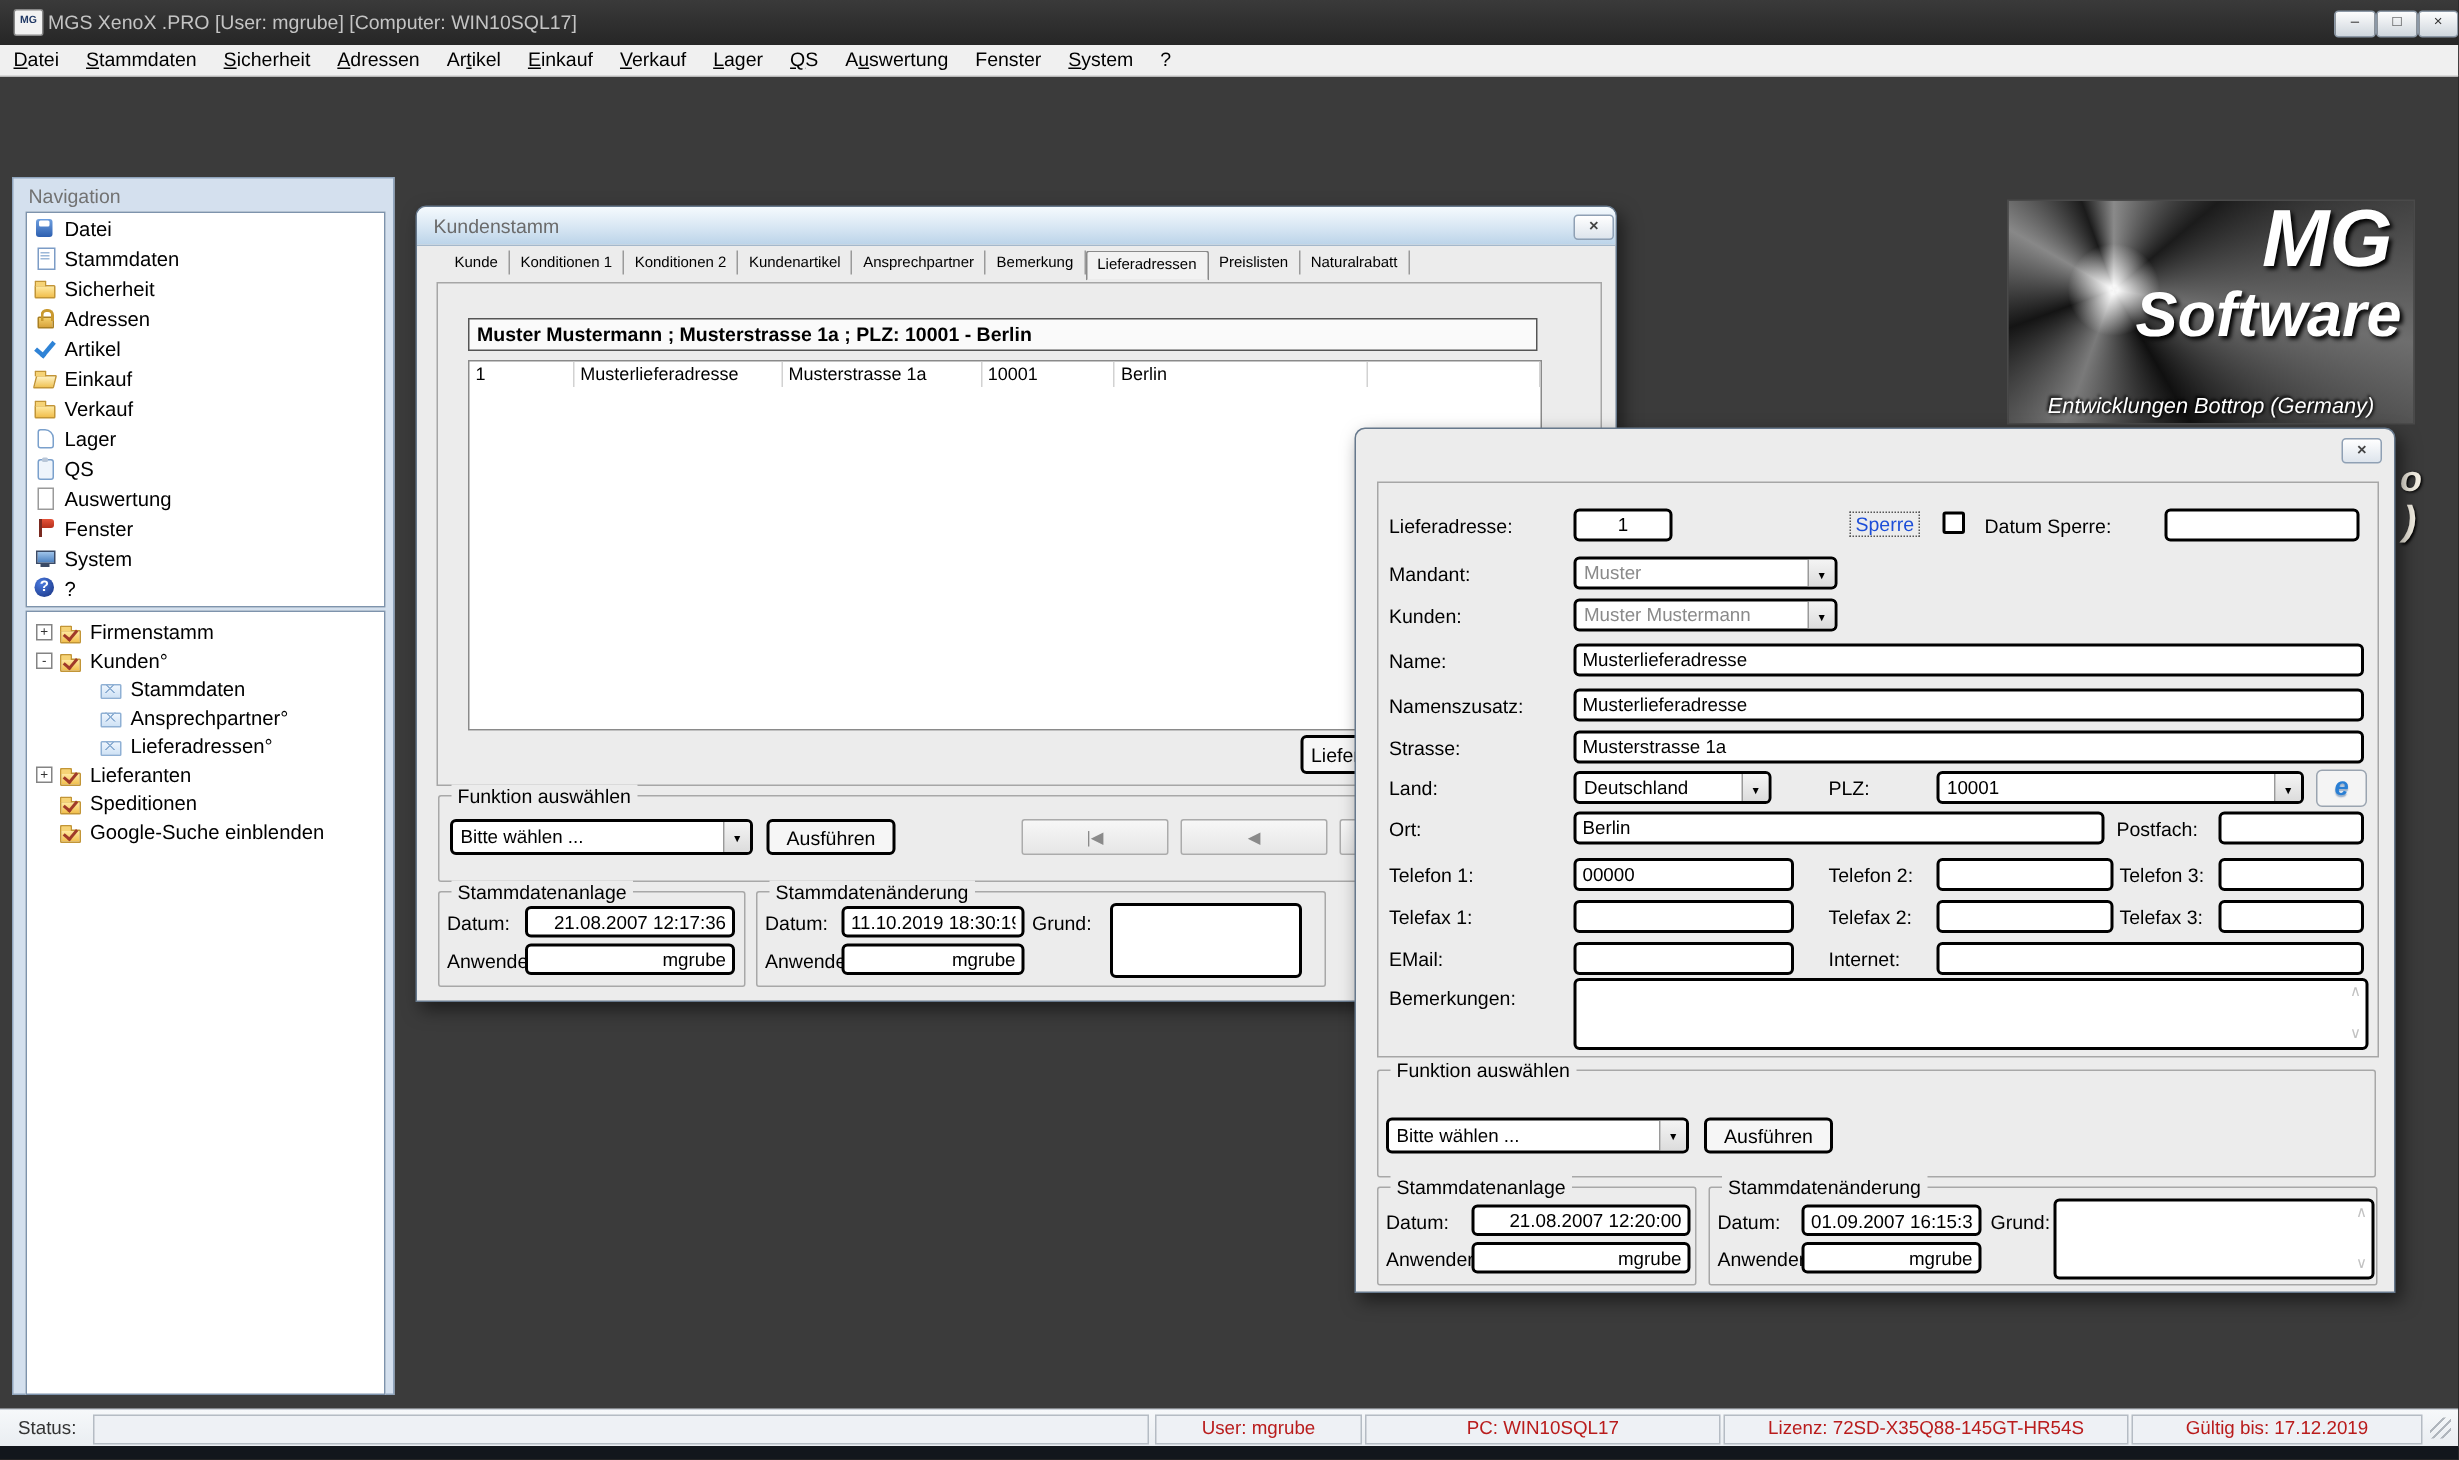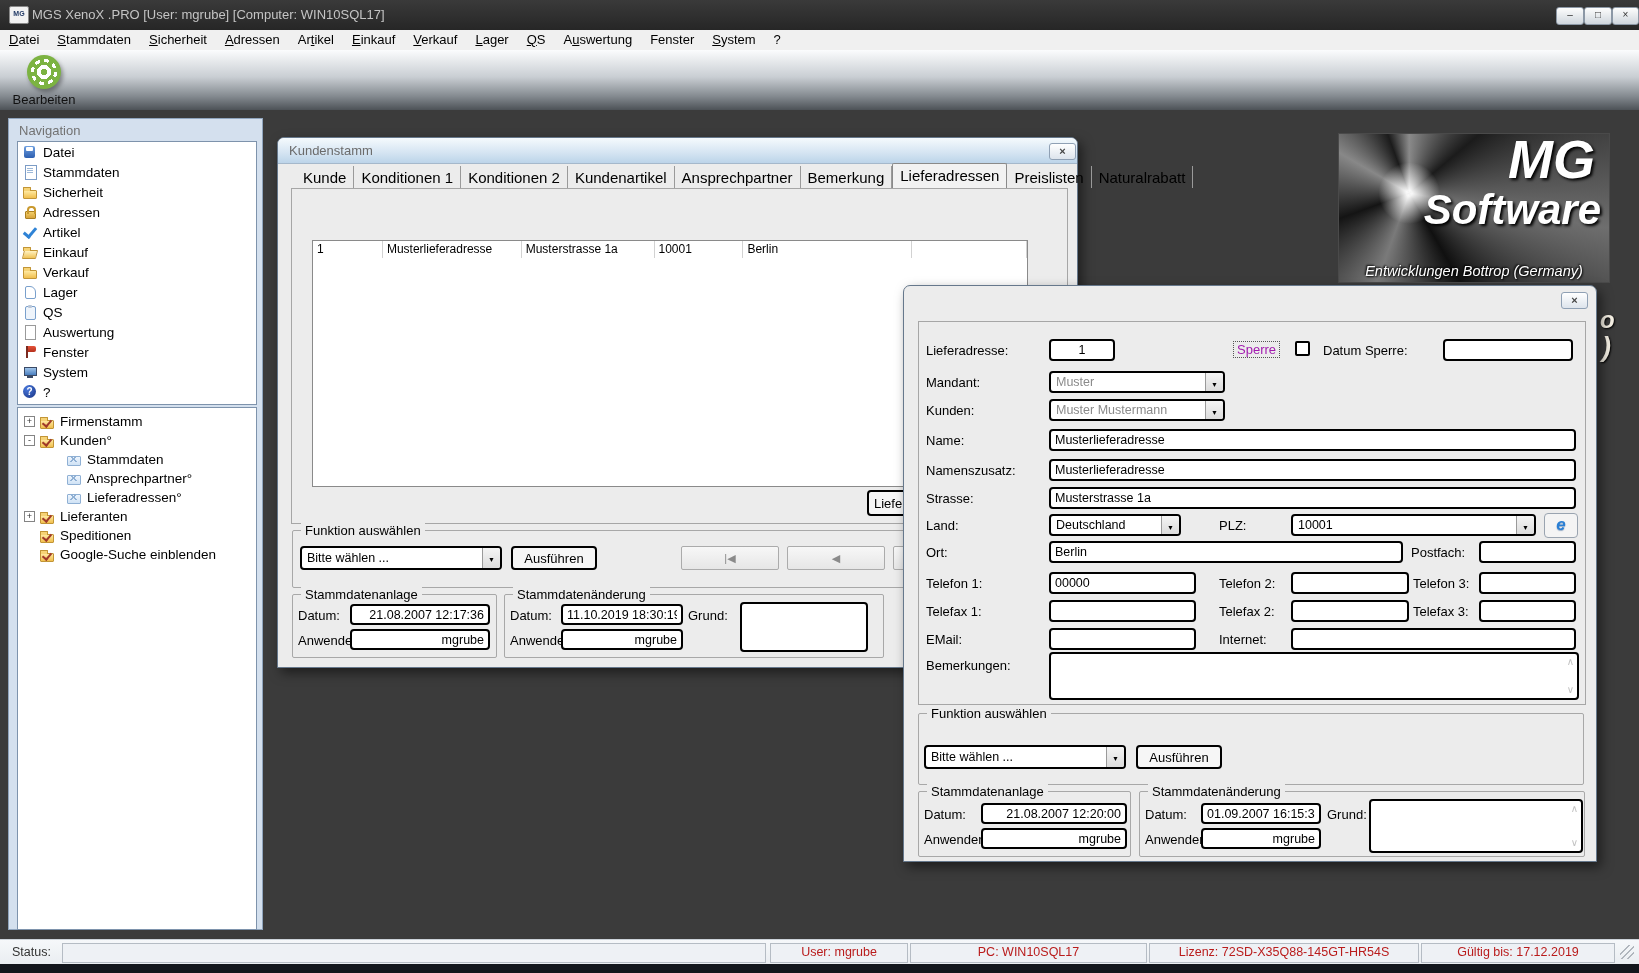"Bearbeiten" div.toolbar { html: <div> <div> <span></span> <span>Bearbeiten</span> </div> </div> -> none }
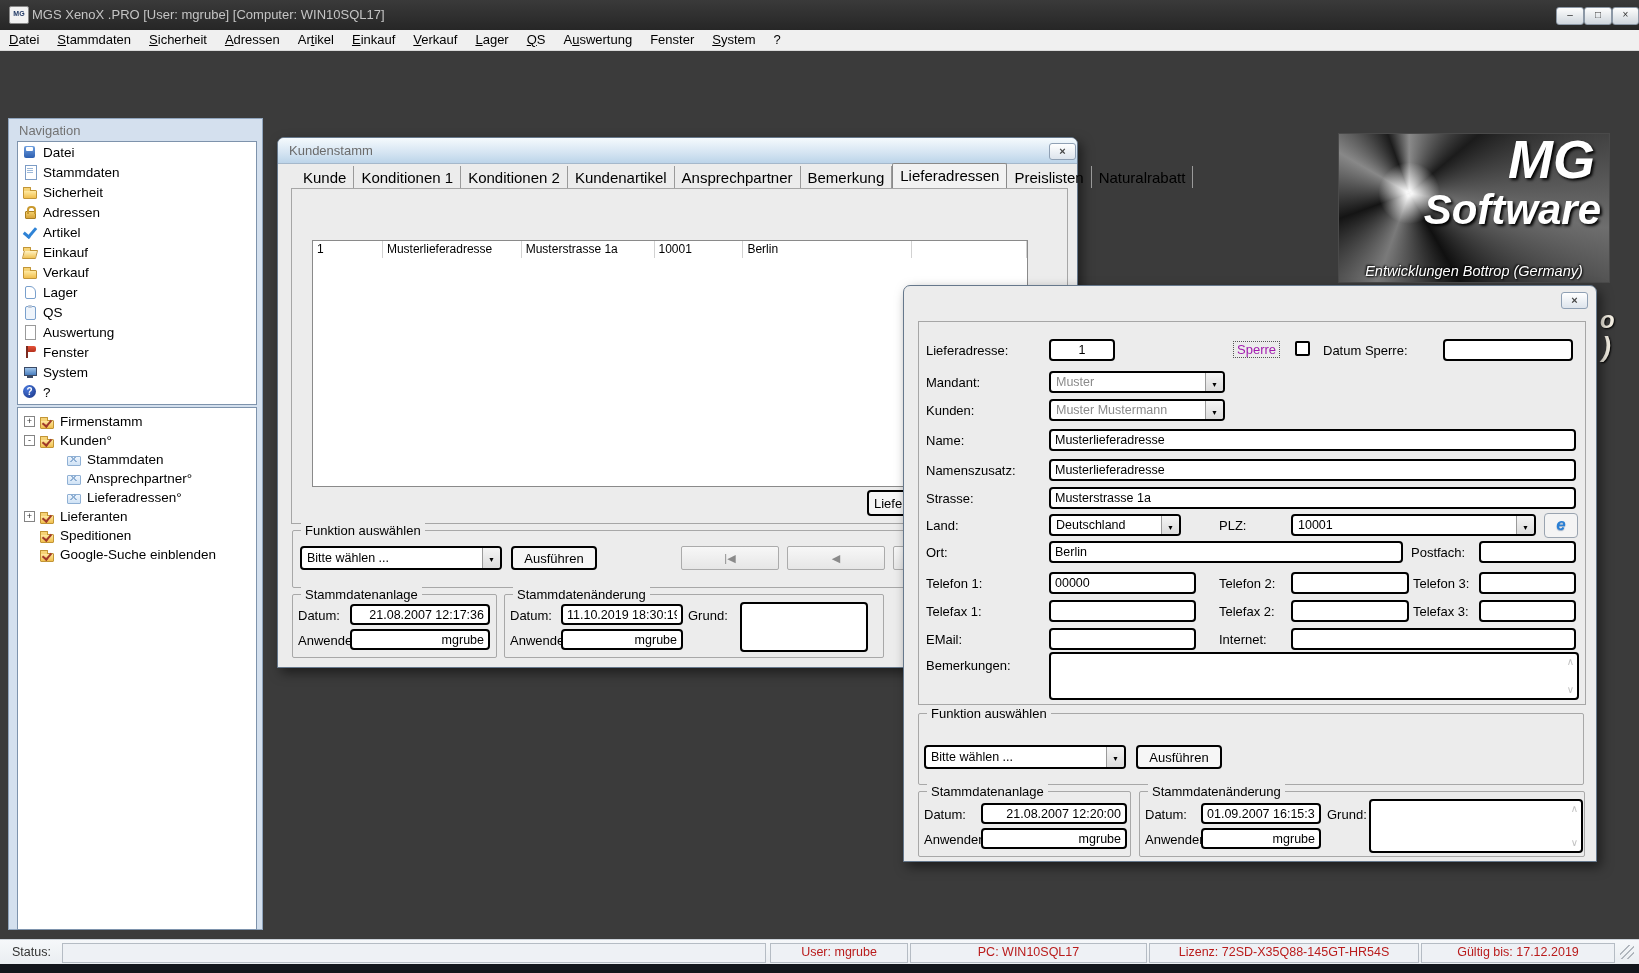"Kunde" .tabstrip { align-items: flex-end -> flex-start; font-size: 15px -> 10px }
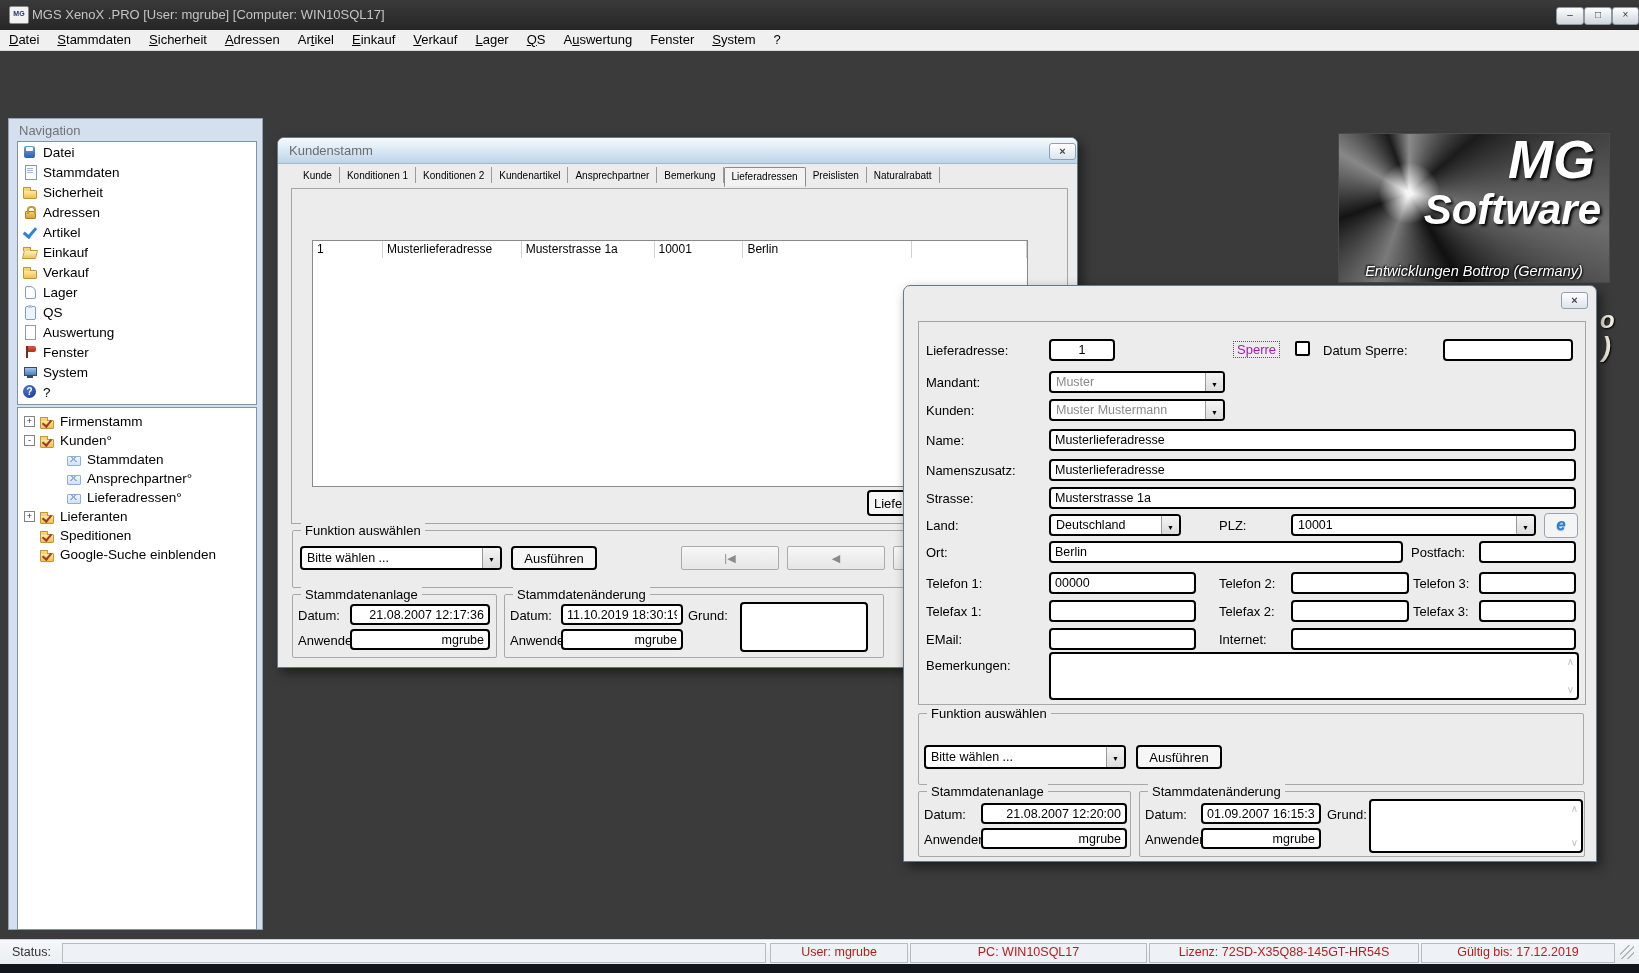"Muster Mustermann ; Musterstrasse 1a" div.summary { html: none -> <div>Muster Mustermann ; Musterstrasse 1a ; PLZ: 10001 - Berlin</div> }
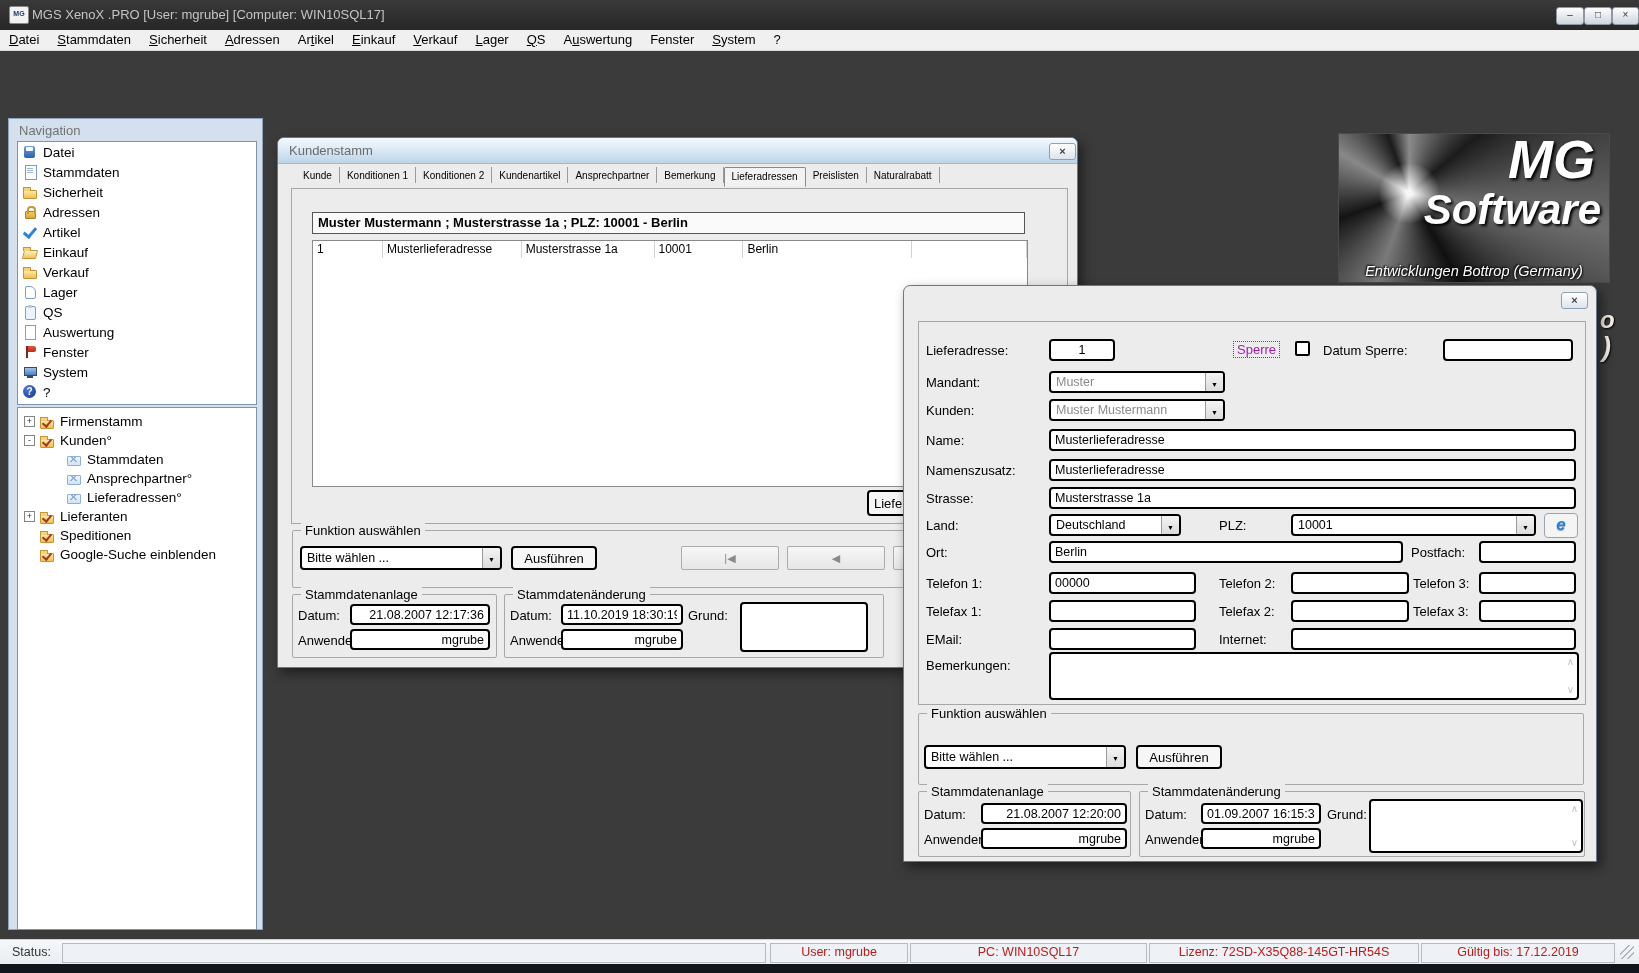"Sperre" .dotlbl { color: #a21caf -> #1d4ed8 }
